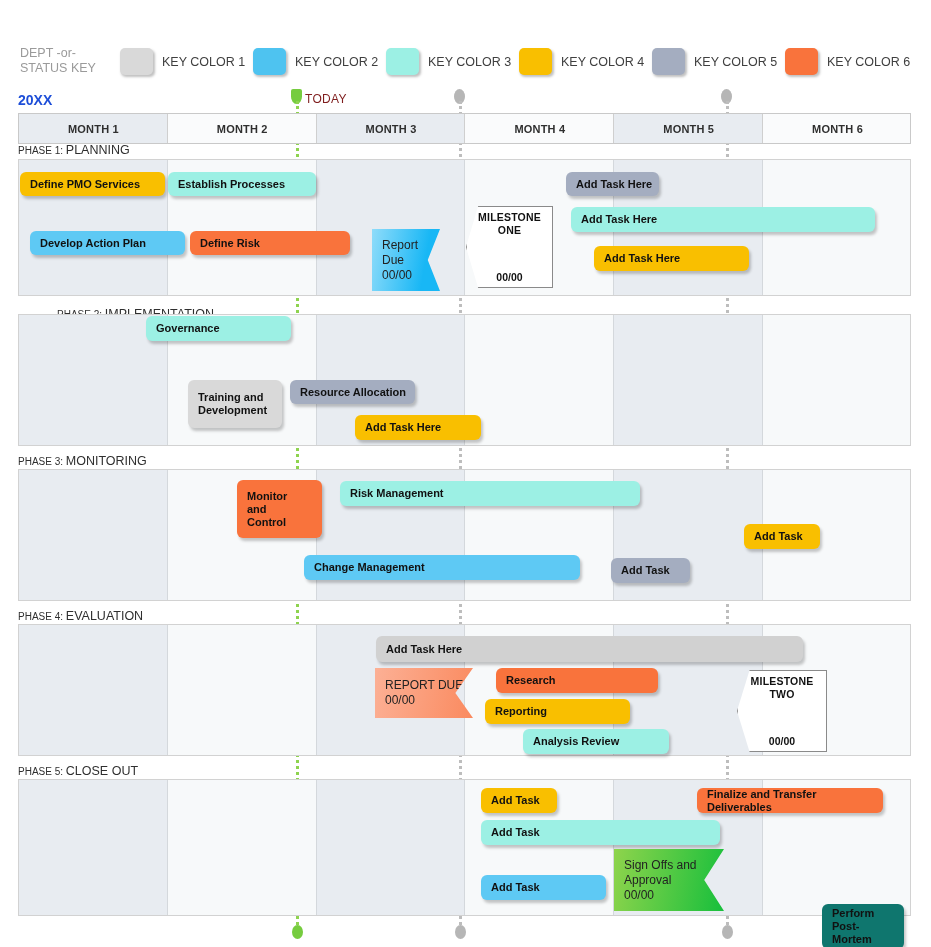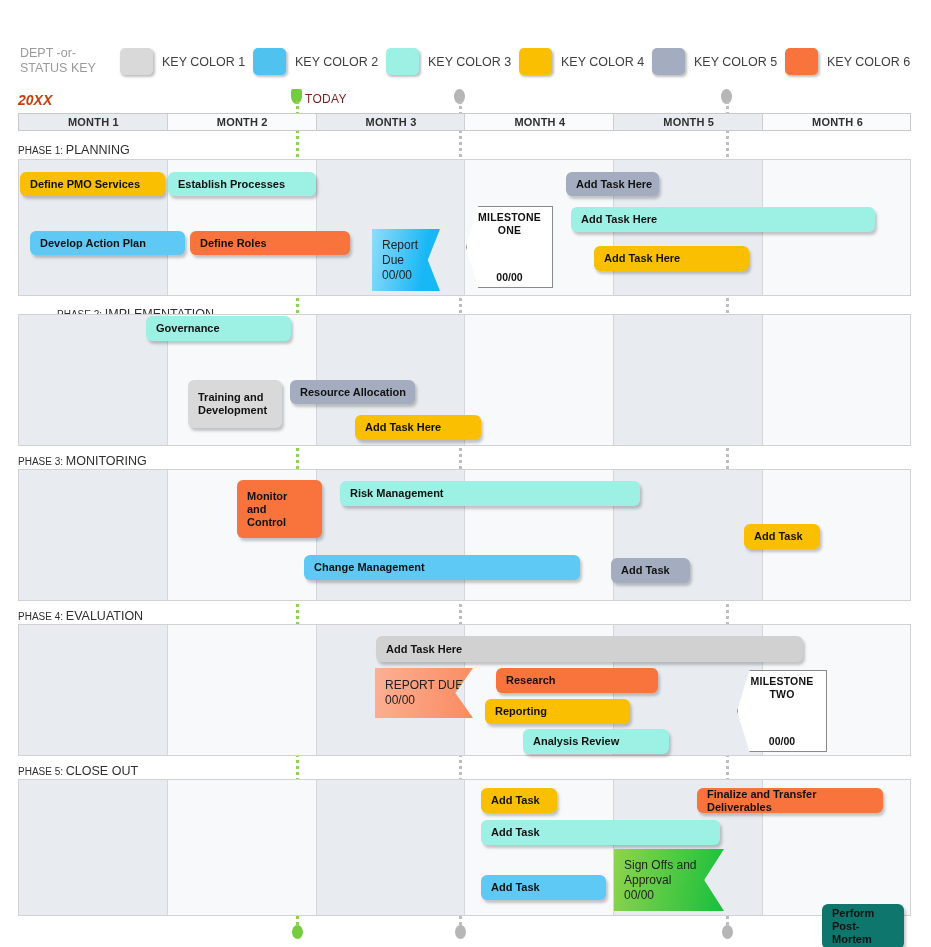"20XX" .year { color: #c2410c -> #1d4ed8; font-style: italic -> none }
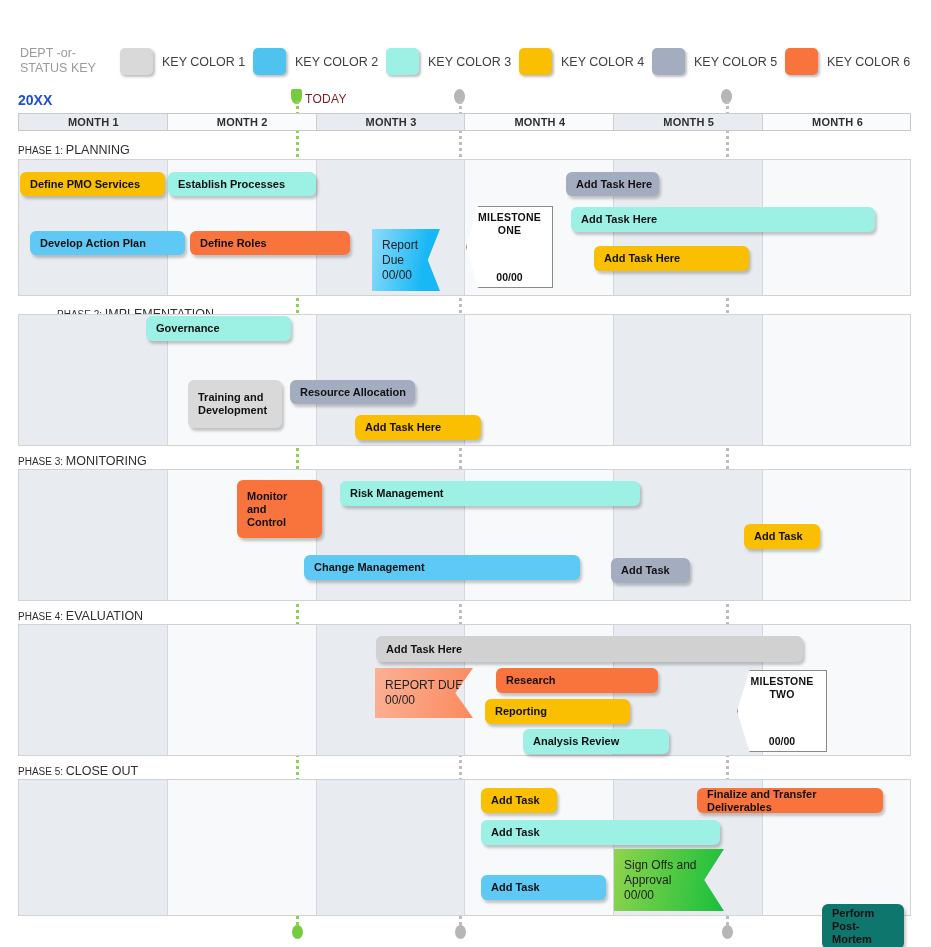"MONTH 1" .month-header { height: 18px -> 31px }
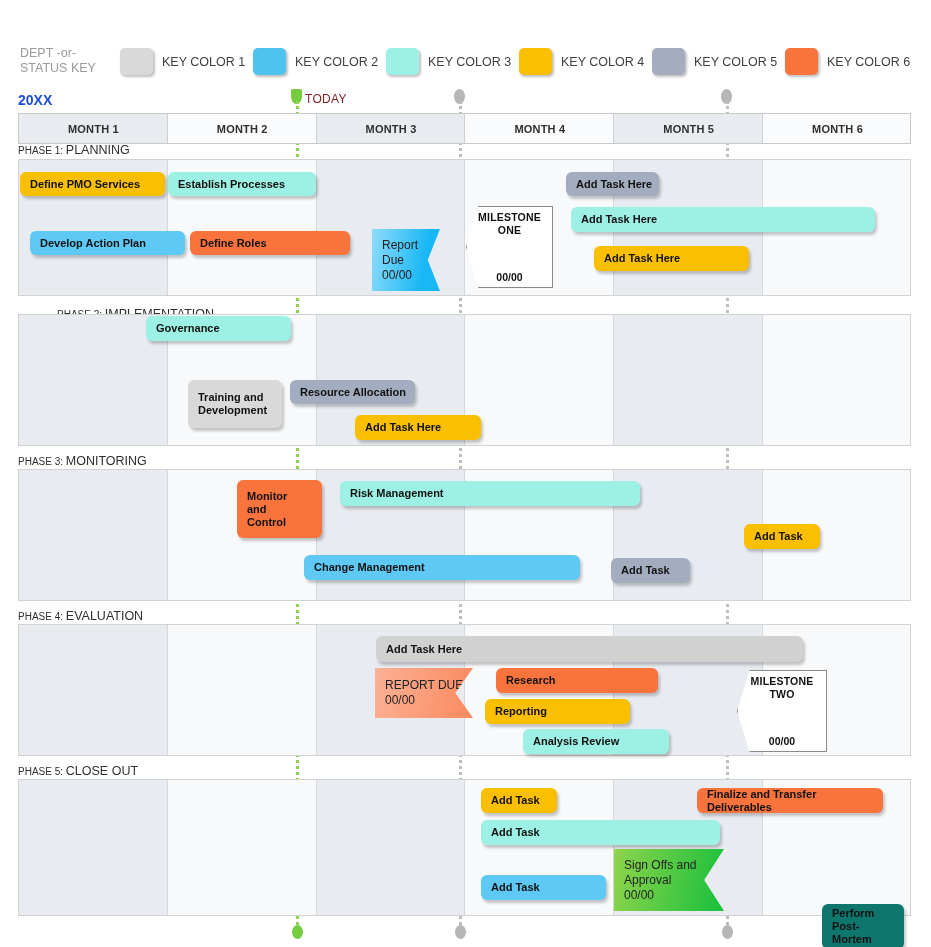"Define Roles" div.bar { text: Roles -> Risk }
